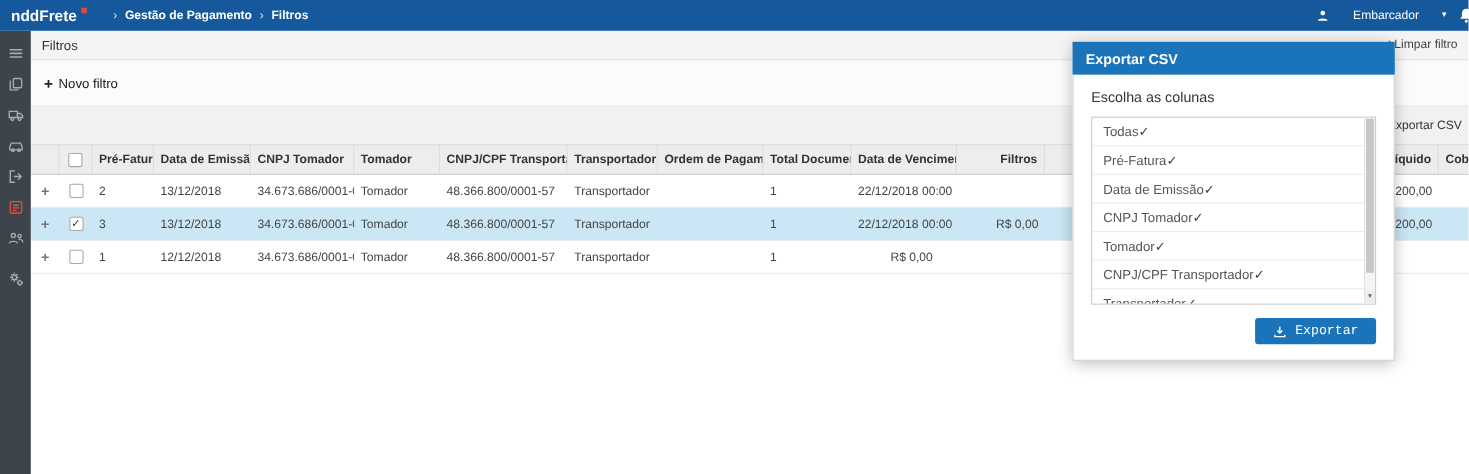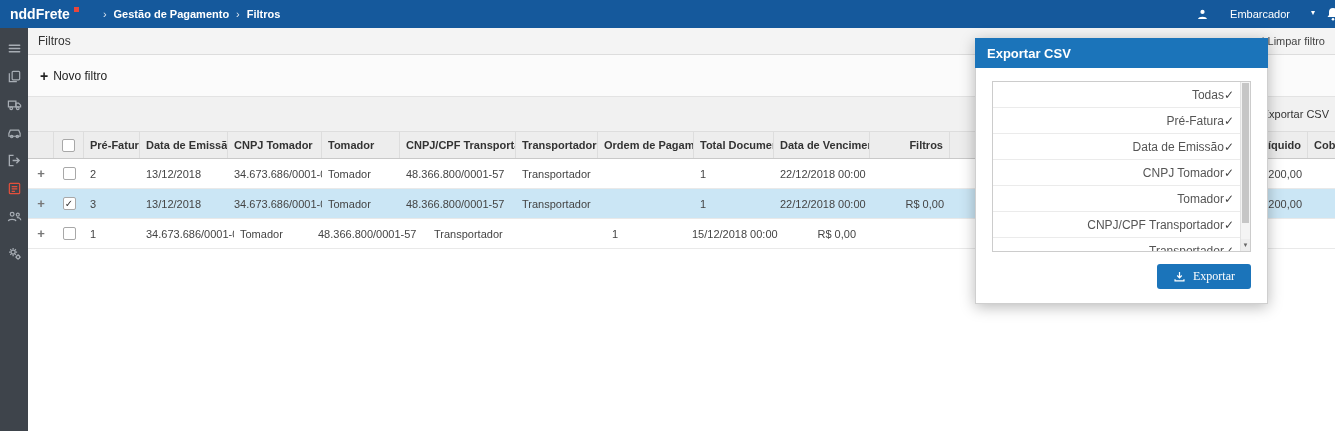"Escolha as colunas" div.modal-sub { html: none -> <div>Escolha as colunas</div> }
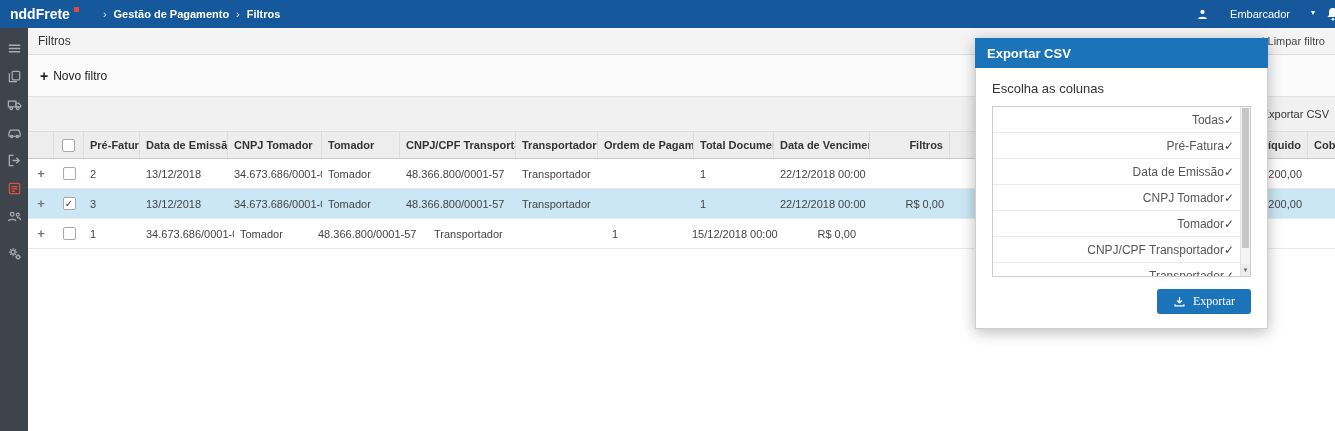"Todas" .opt { justify-content: flex-end -> flex-start }
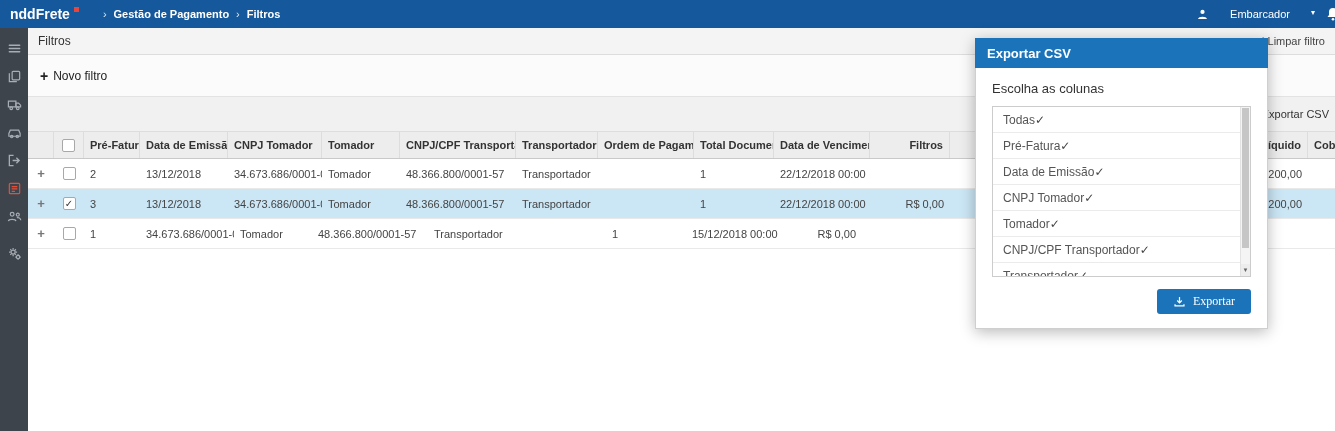"12/12/2018" div.cell { html: none -> <div>12/12/2018</div> }
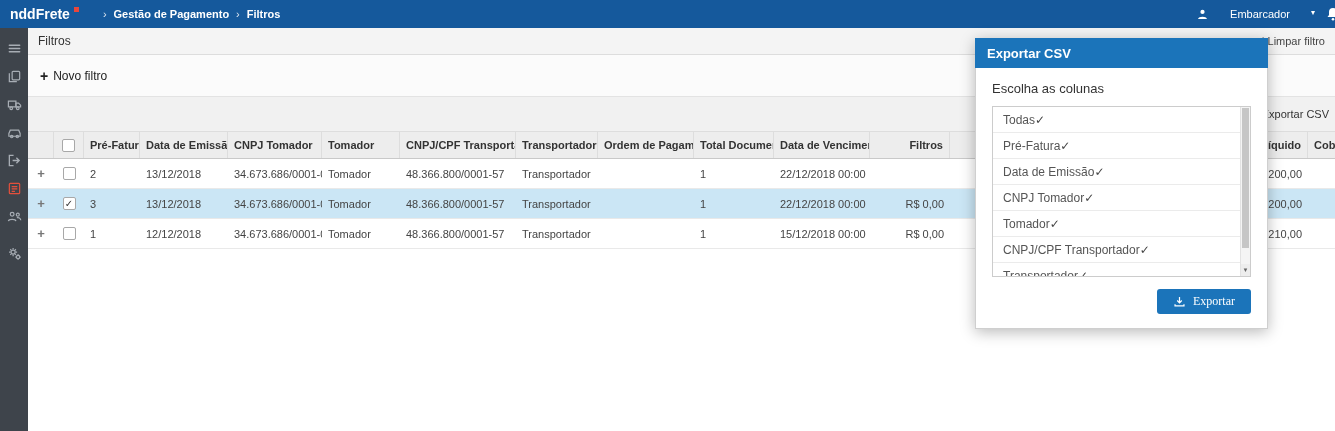"15/12/2018 00:00" div.cell { html: <div>15/12/2018 00:00</div> -> none }
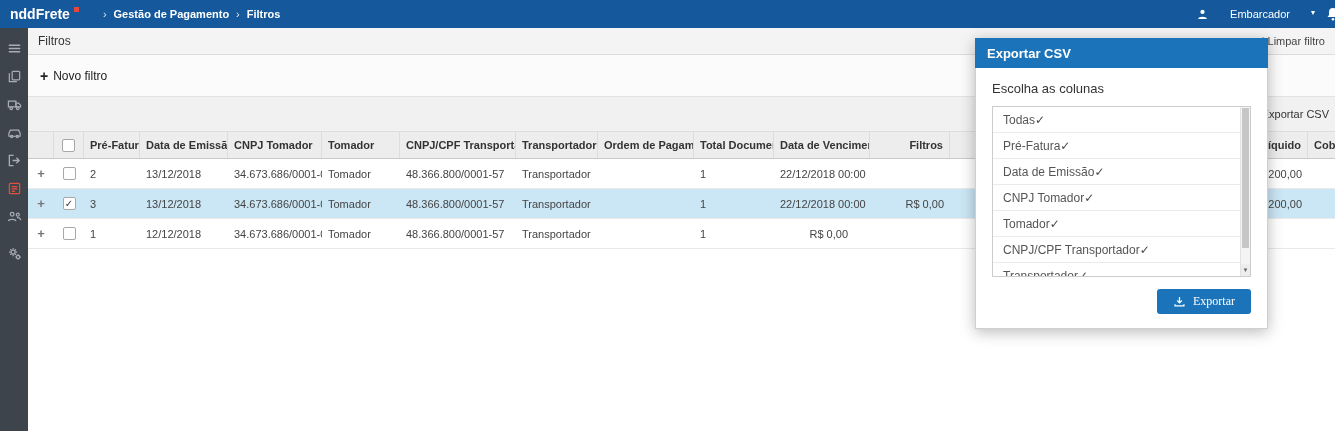"Exportar" .export-btn { font-family: Liberation Serif, serif -> Liberation Mono, monospace }
